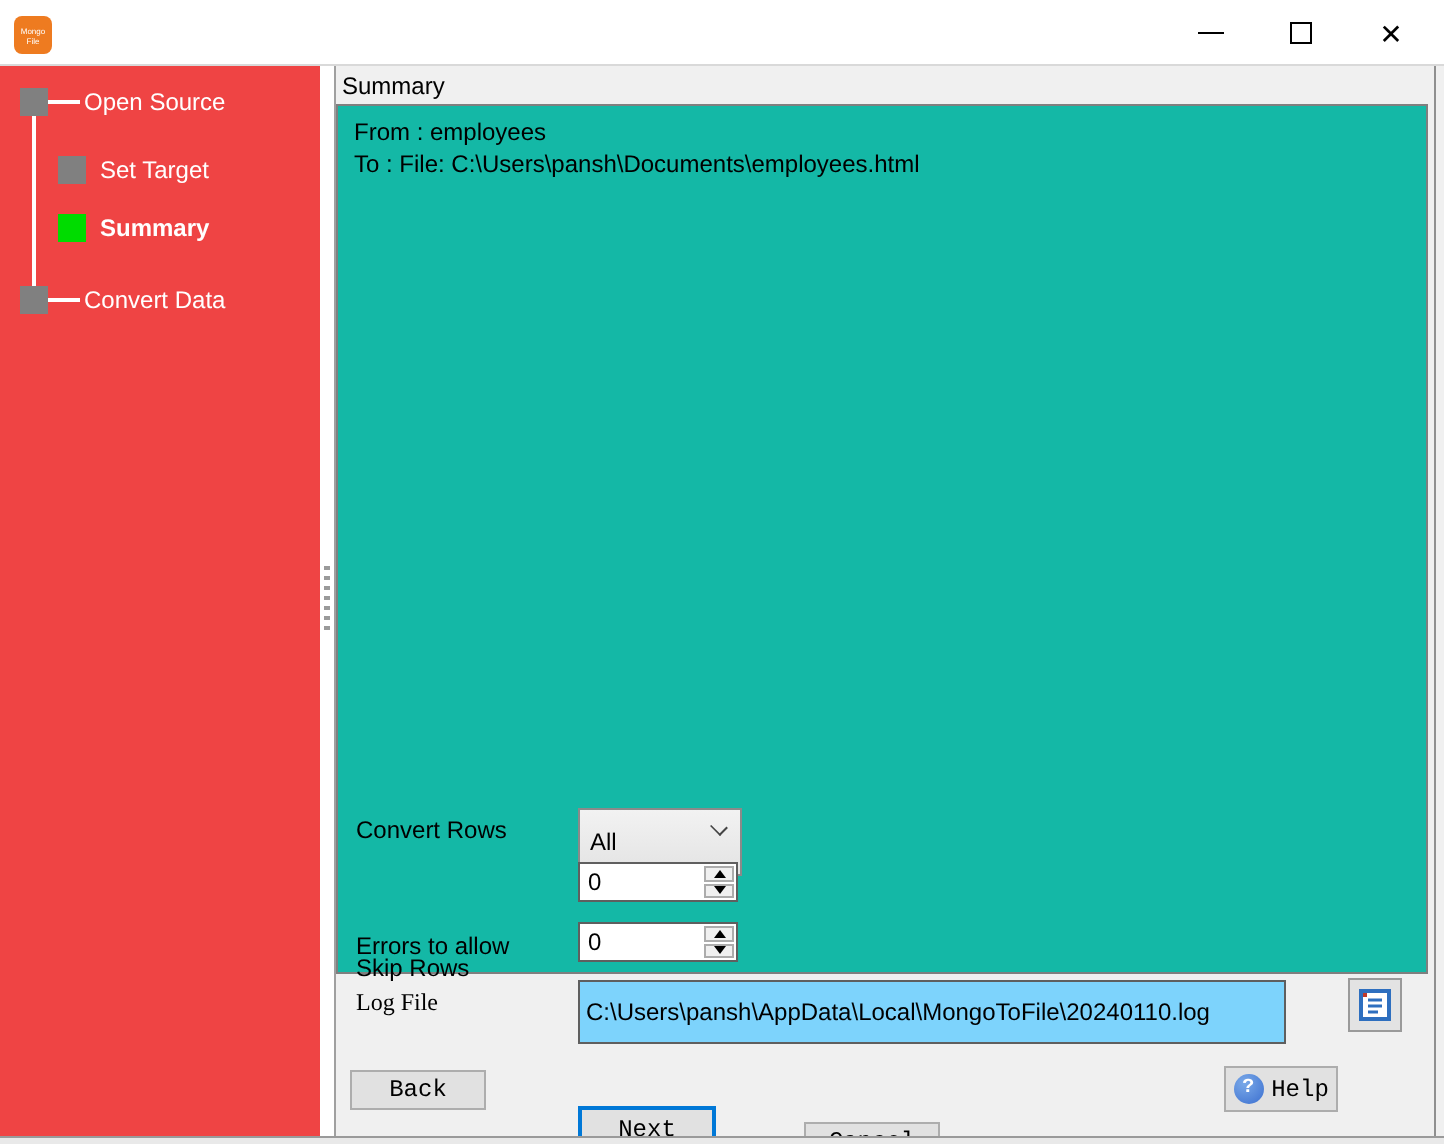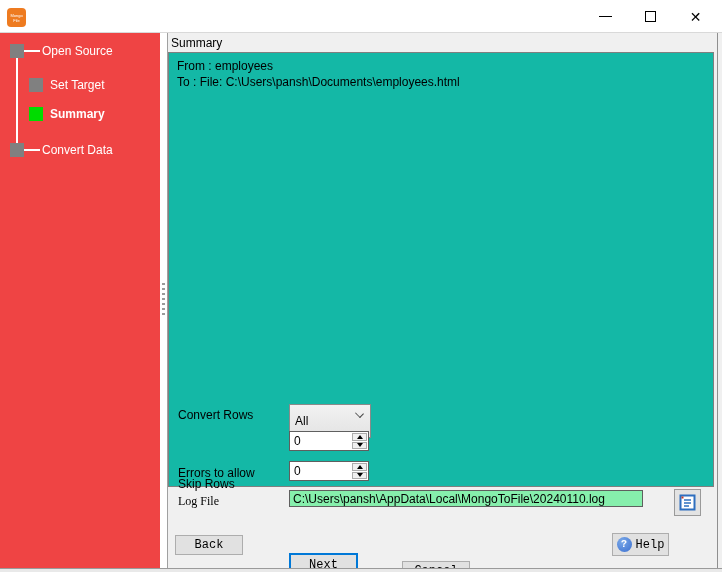"C:\Users\pansh\AppData\Local\MongoToFile" .log-input { background: #86efac -> #7dd3fc; height: 17px -> 32px }
